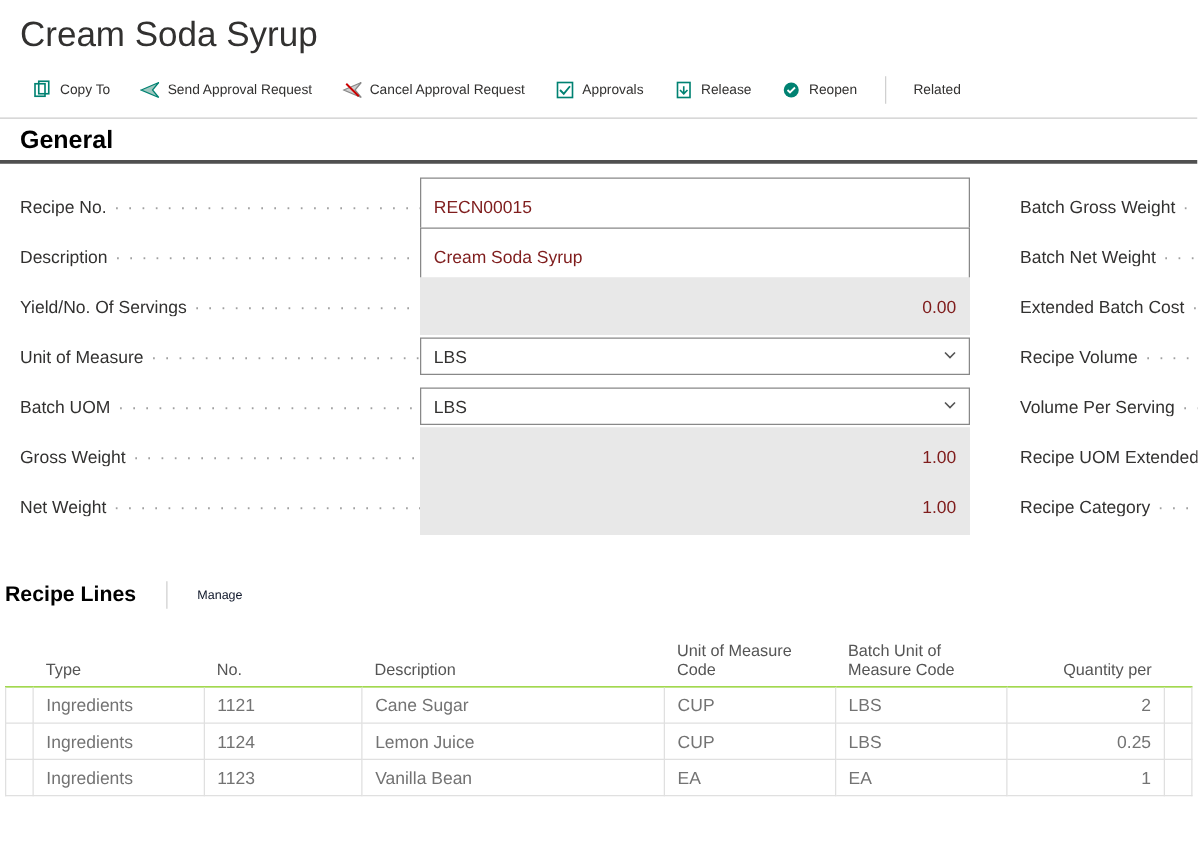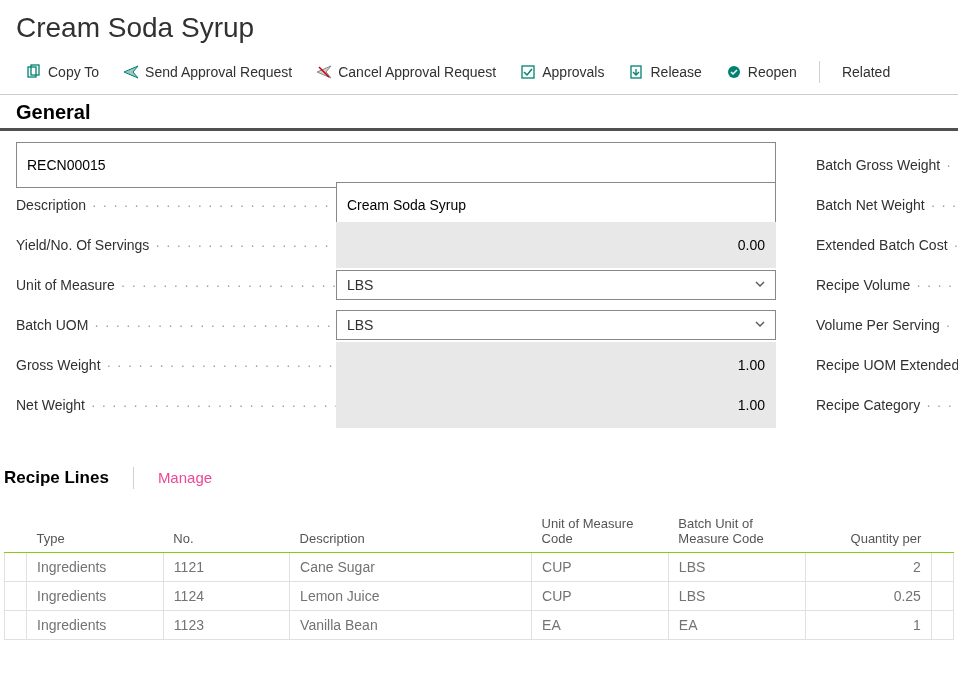"Copy To" .toolbar-btn { font-size: 14px -> 11px }
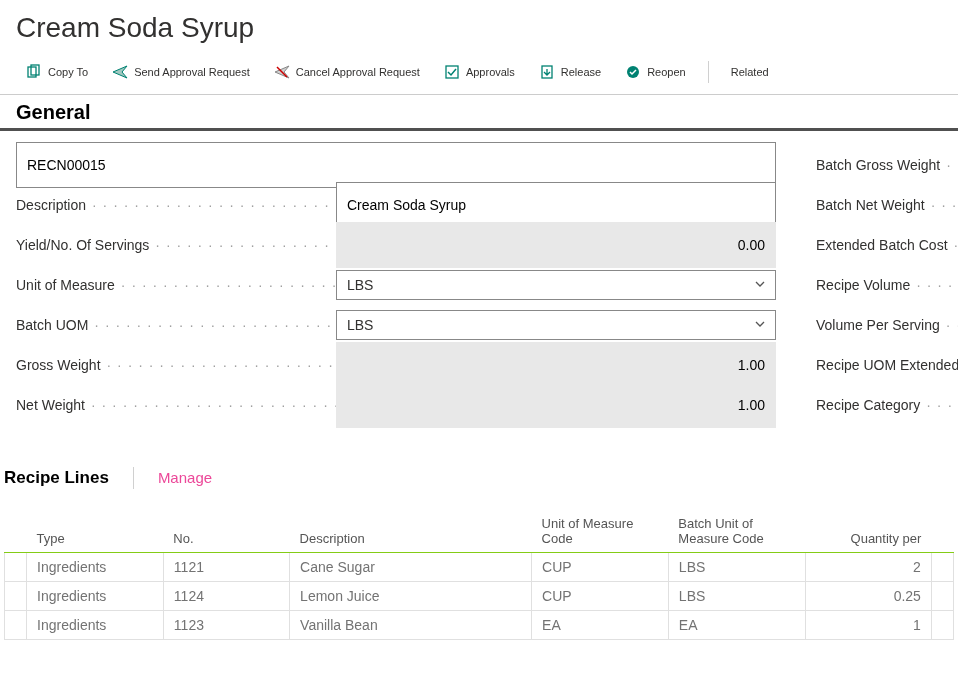"Recipe No." span.form-label { html: none -> <span><span>Recipe No.</span></span> }
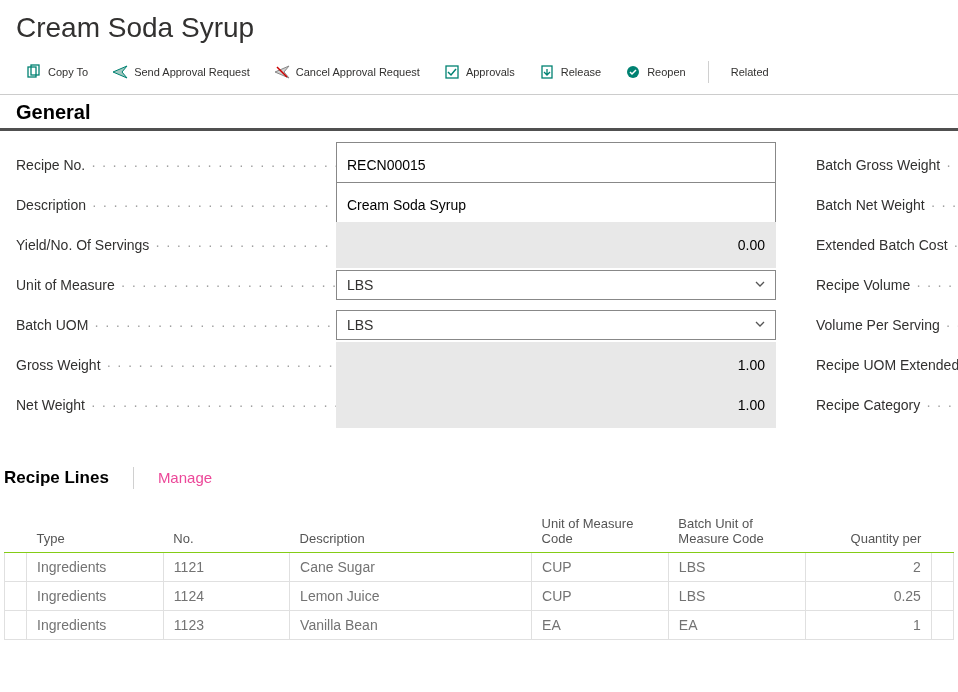"RECN00015" .form-input { color: #000000 -> #7f1d1d }
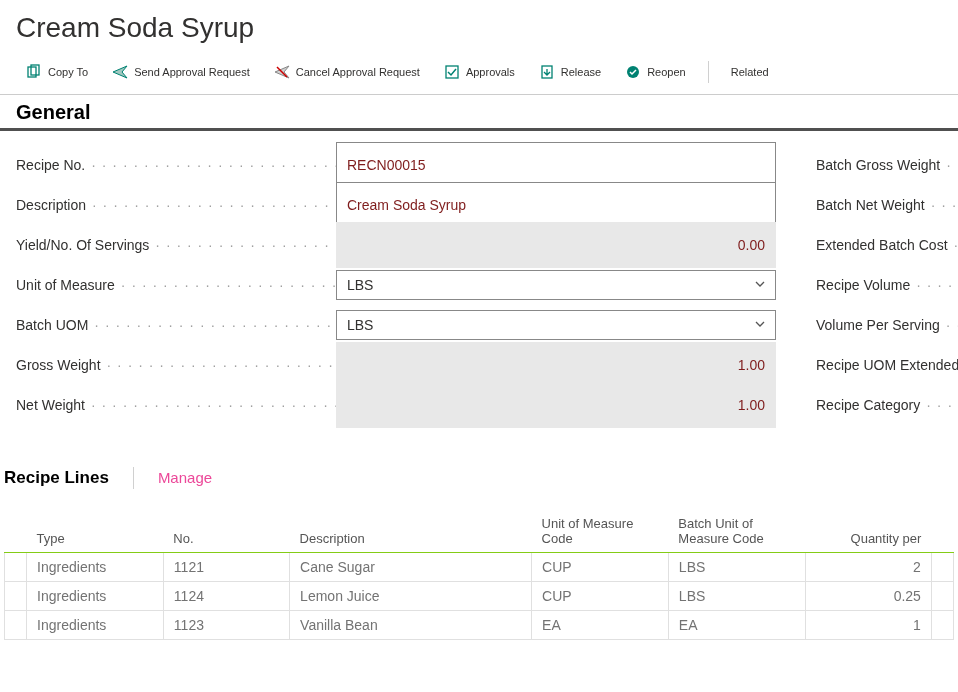"Manage" .manage-btn { color: #ec4899 -> #0f172a; font-size: 15px -> 10px }
